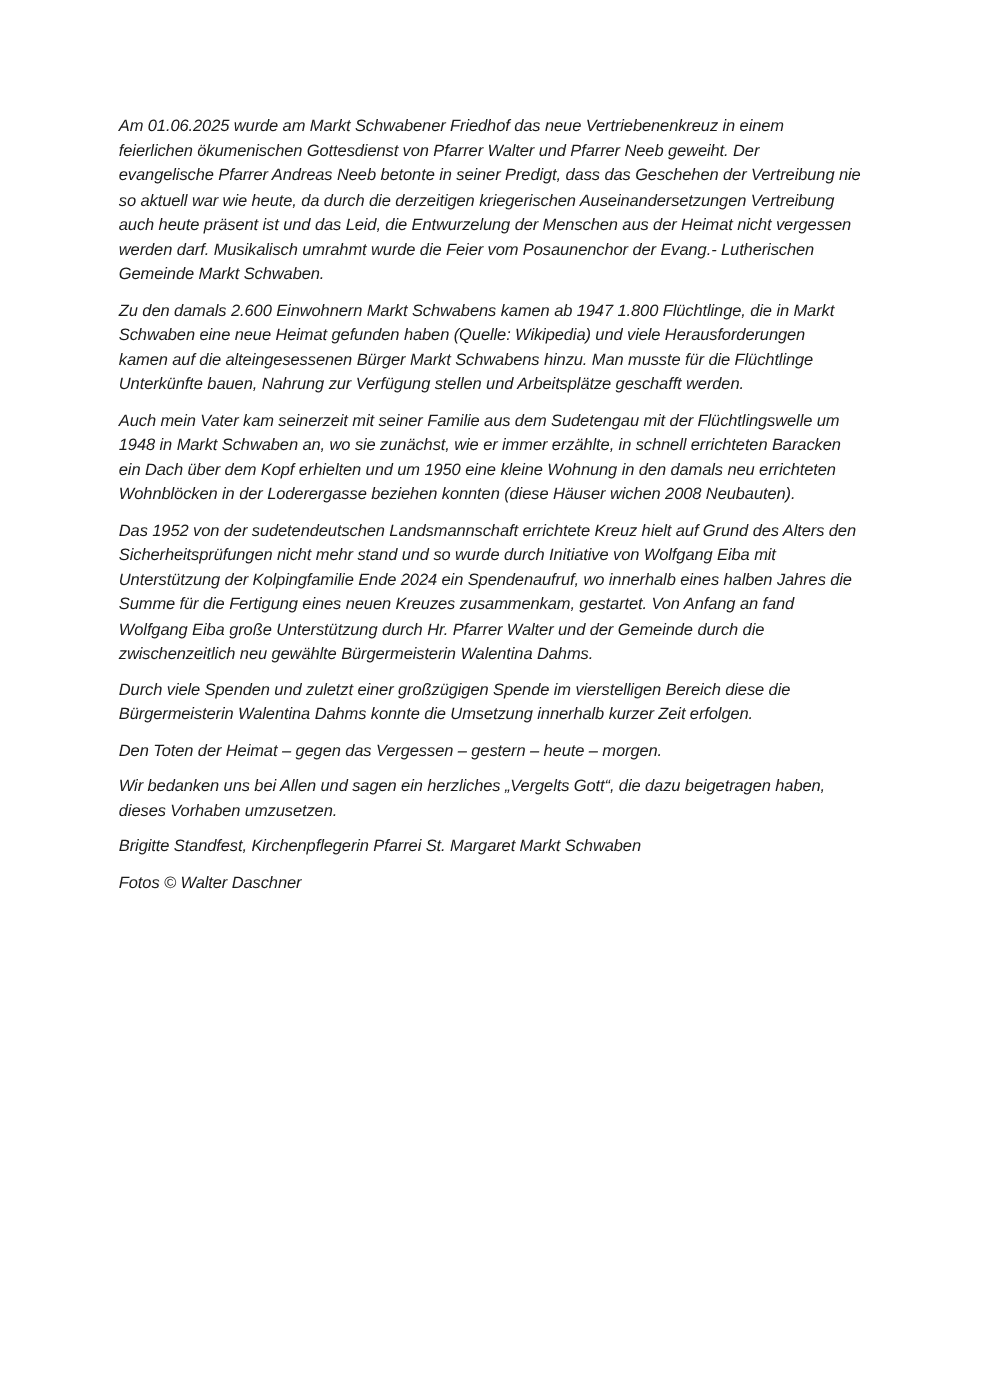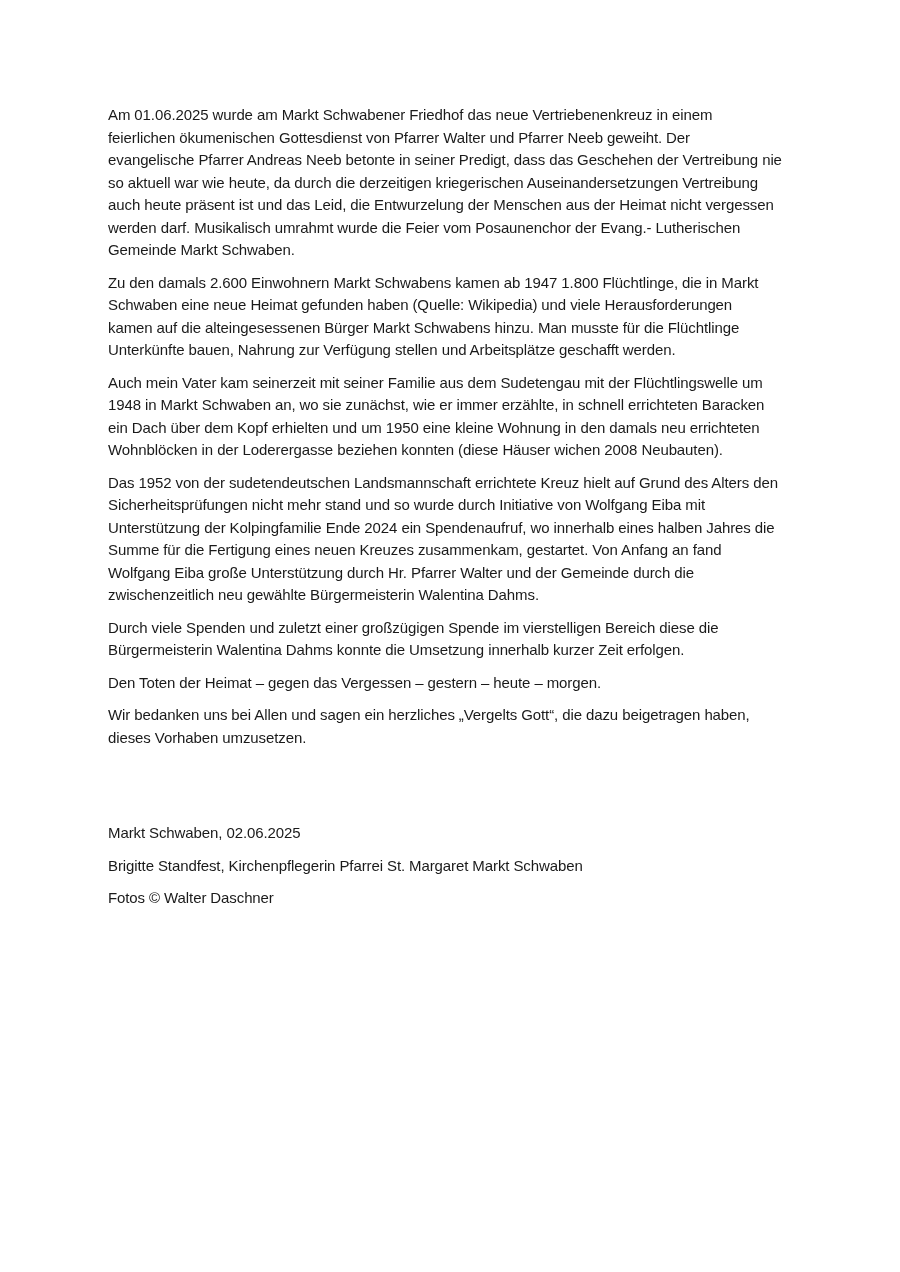"Am 01.06.2025 wurde am Markt" .doc { font-style: none -> italic }
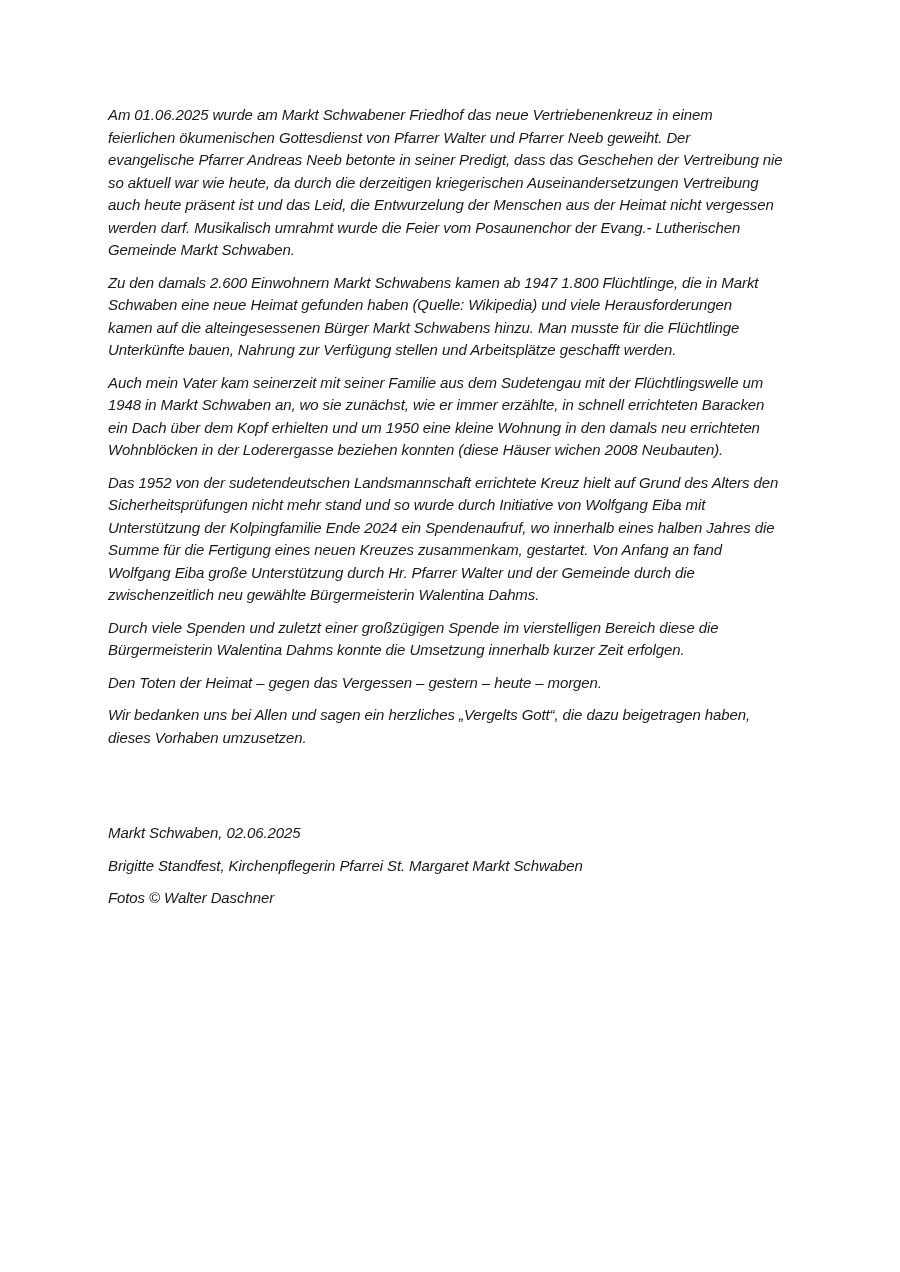"Markt Schwaben, 02.06.2025" p.para { html: <p>Markt Schwaben, 02.06.2025</p> -> none }
